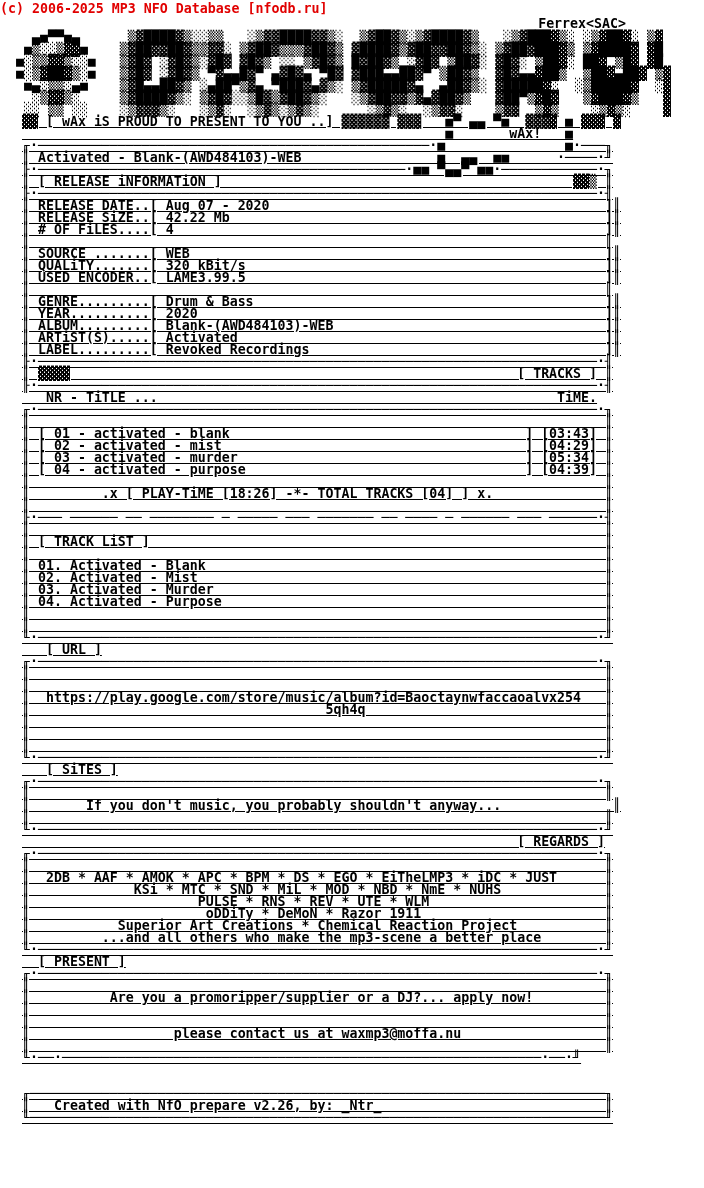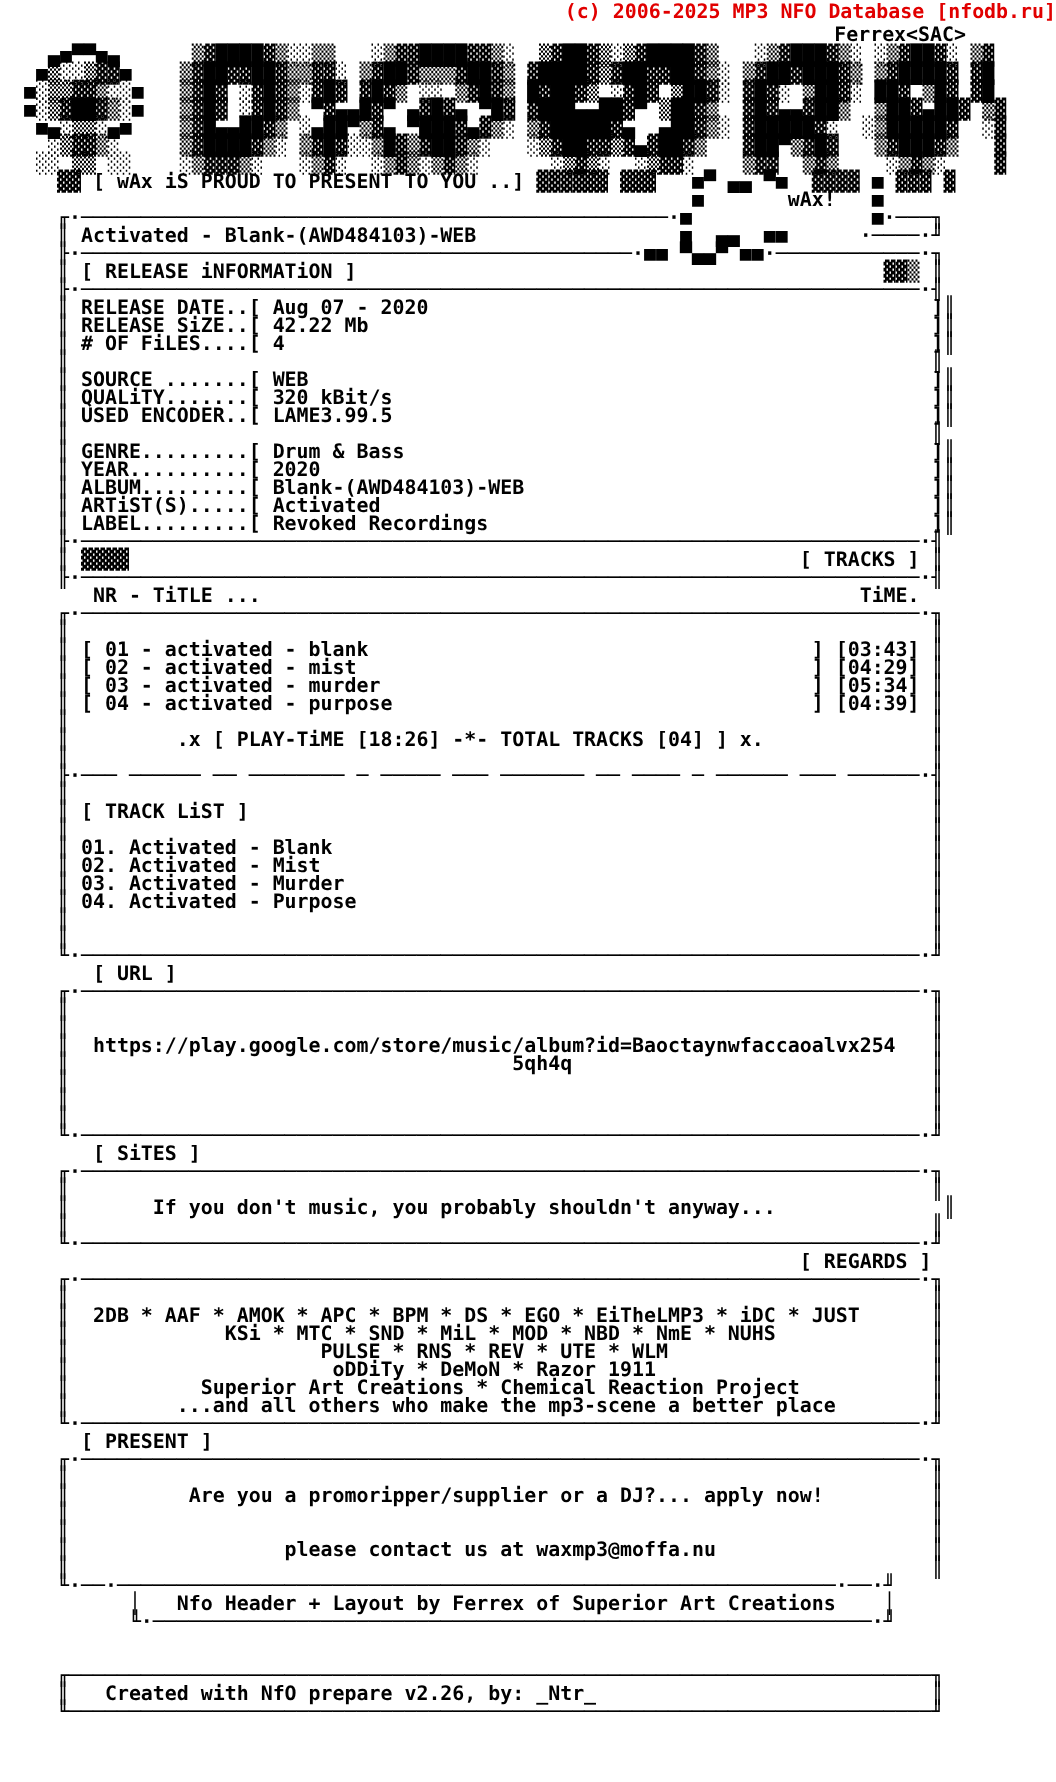"(c) 2006-2025 MP3 NFO Database" .red-header { text-align: right -> left }
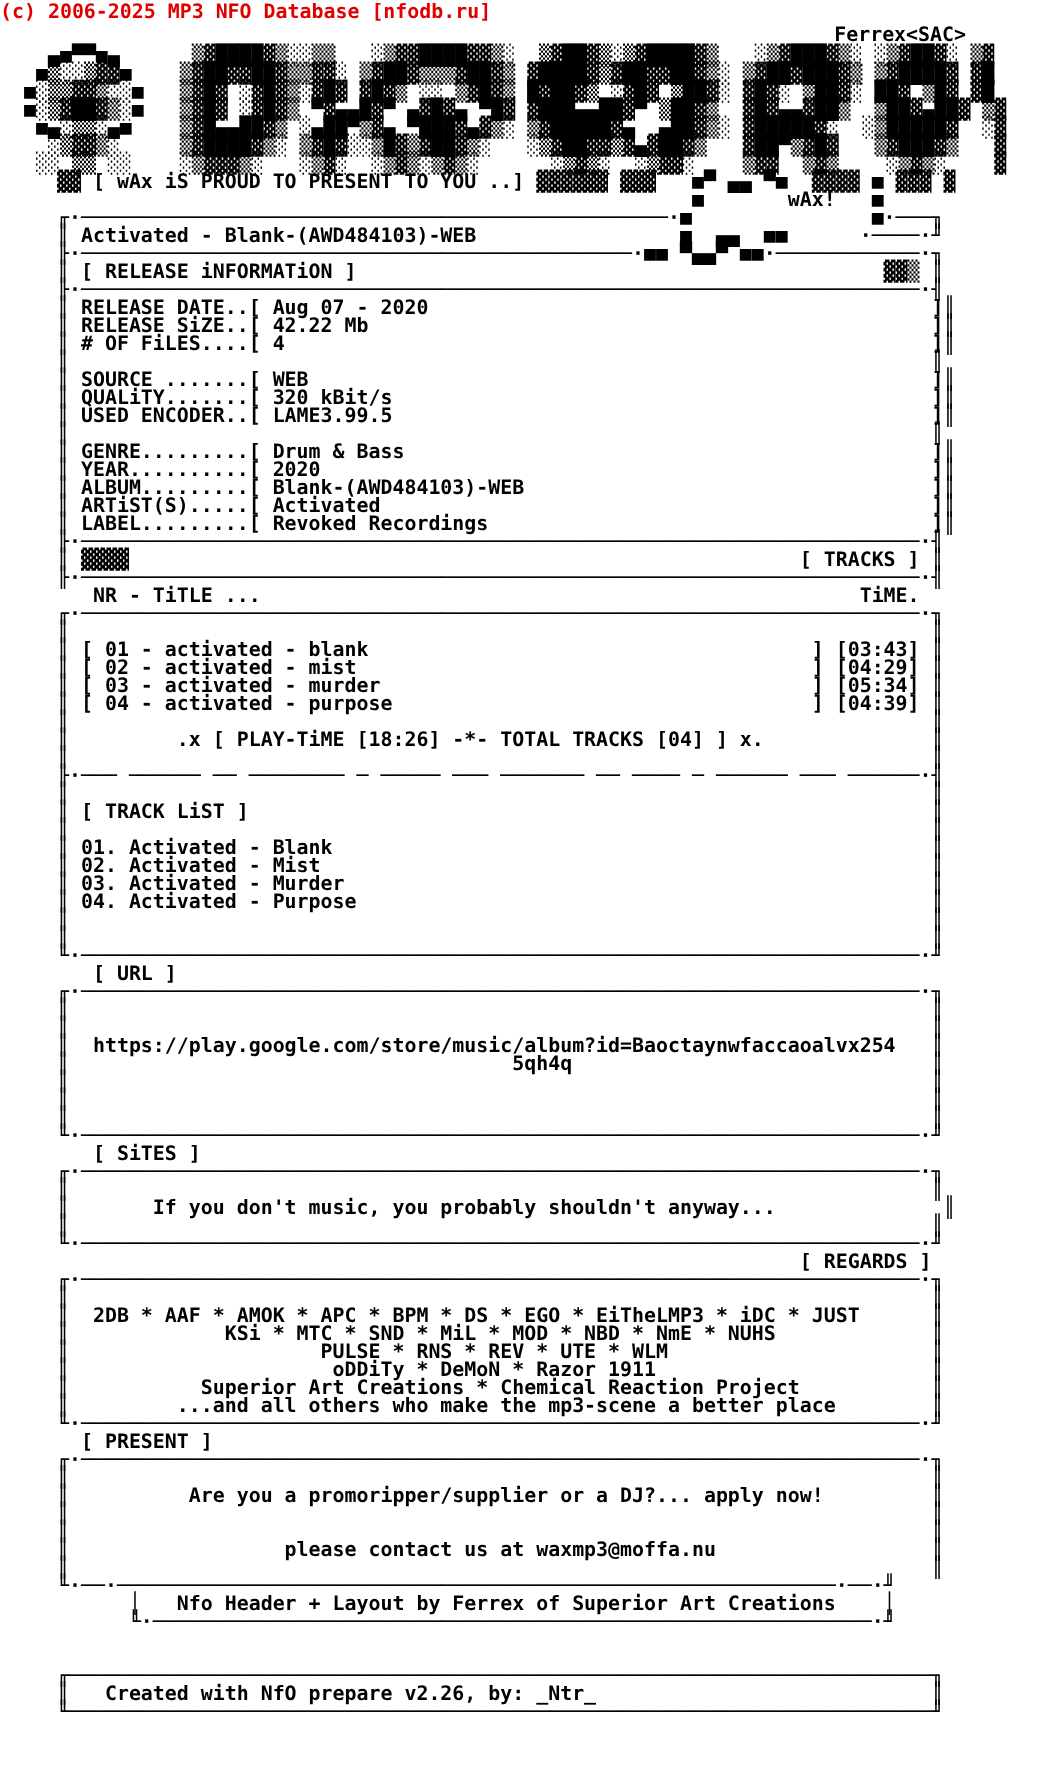"Ferrex<SAC>" .scene-credit { padding-right: 60px -> 78px }
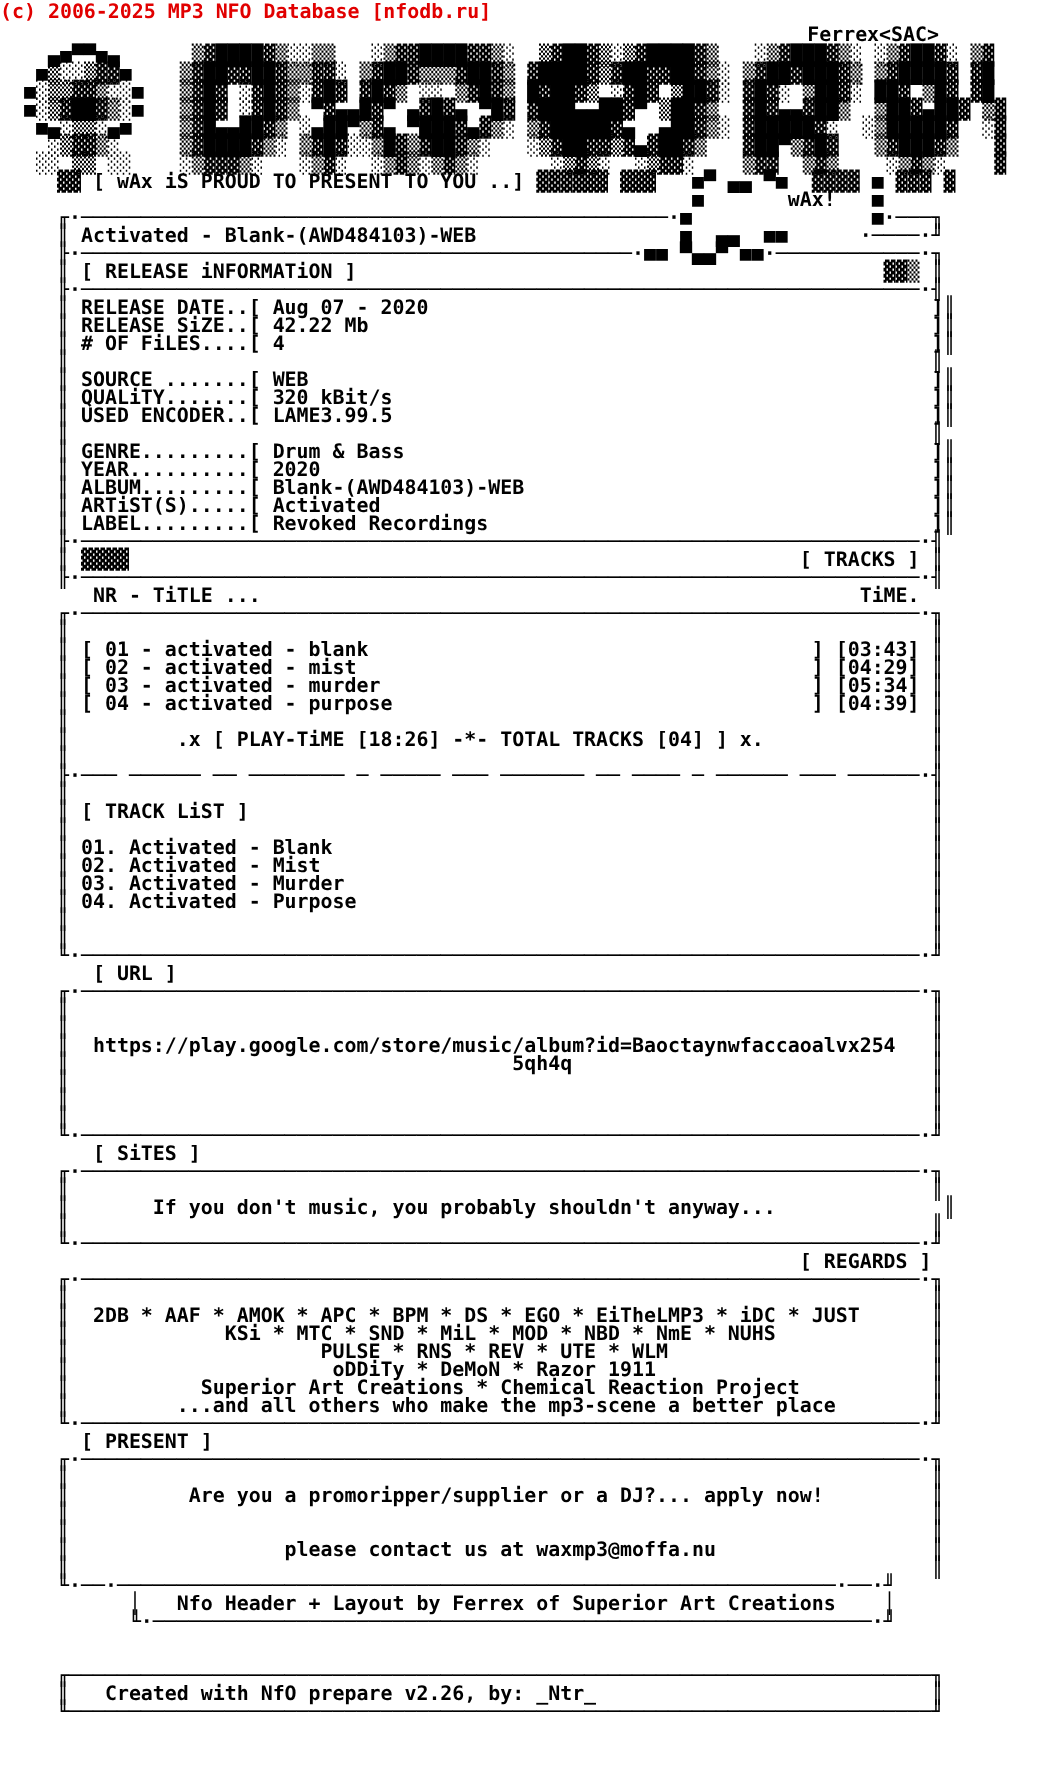"▓▓ [ wAx iS PROUD" pre.nfo { padding-left: 38px -> 22px; text-decoration: none -> underline }
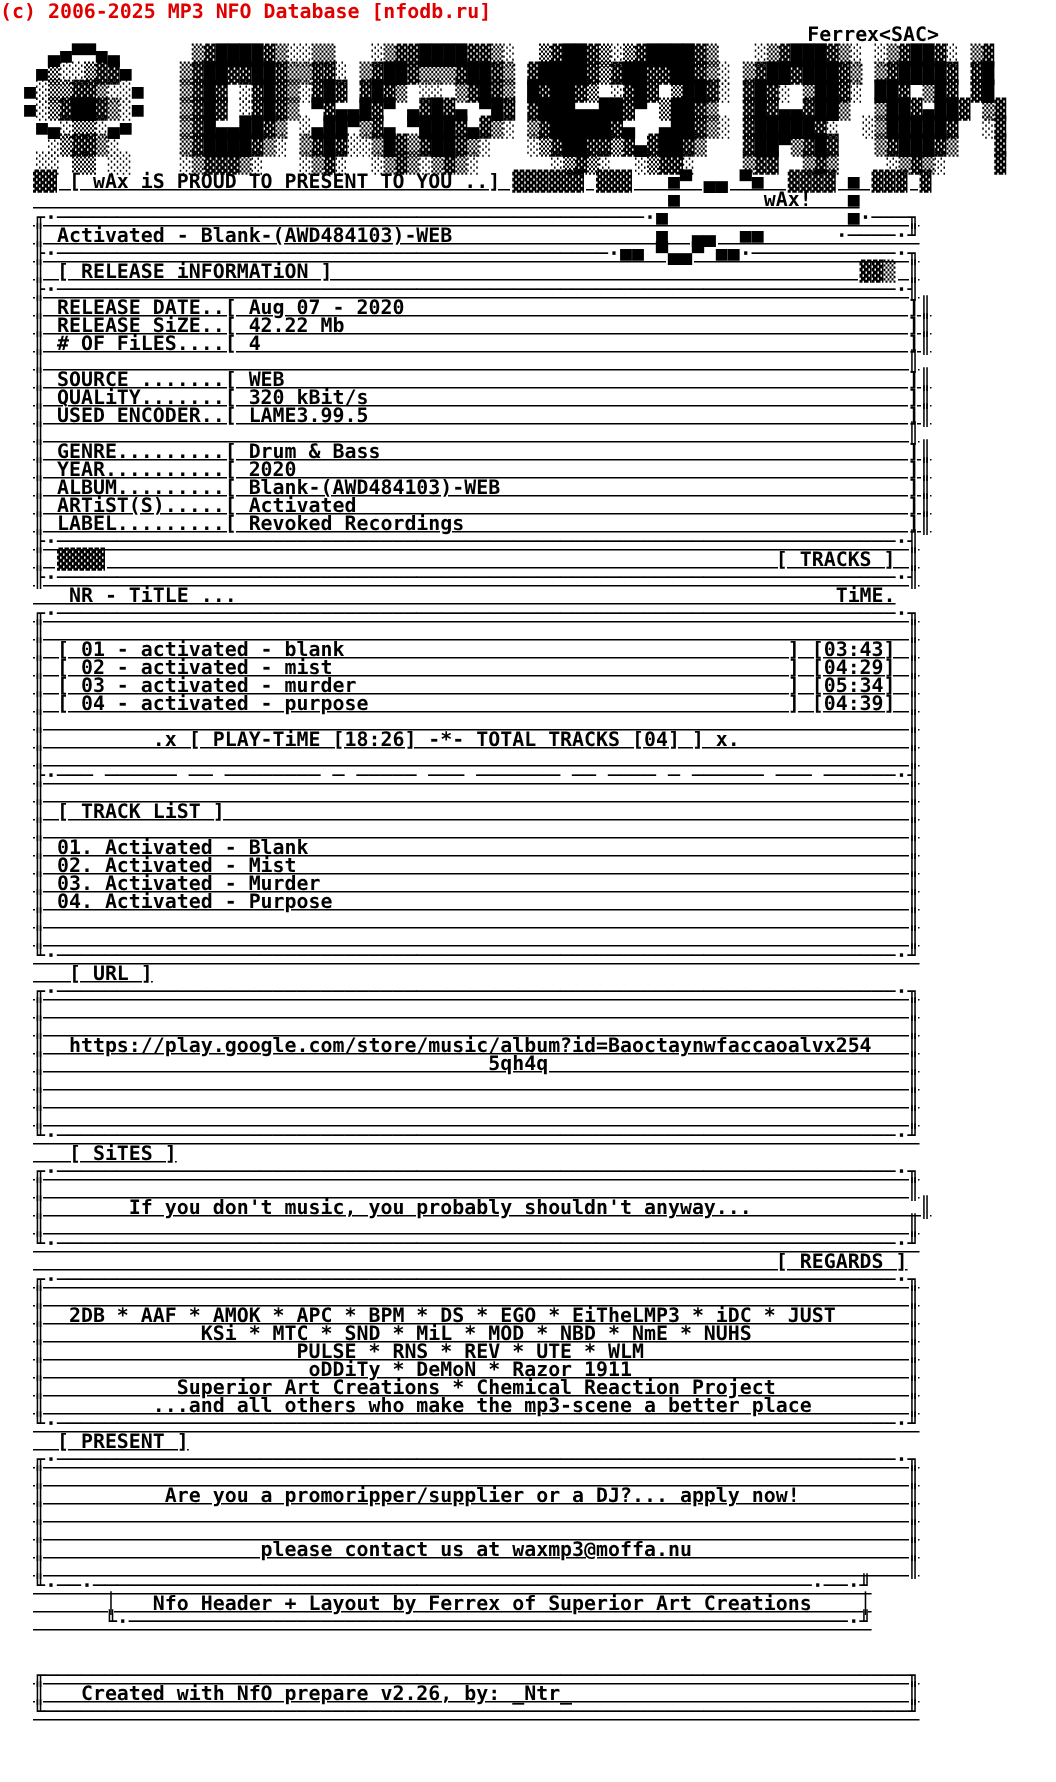"│ Nfo Header + Layout" pre.nfo { html: <pre> │ Nfo Header + Layout by Ferrex of Superior Art Creations │ ╙·────────────────────────────────────────────────────────────·╜</pre> -> none }
